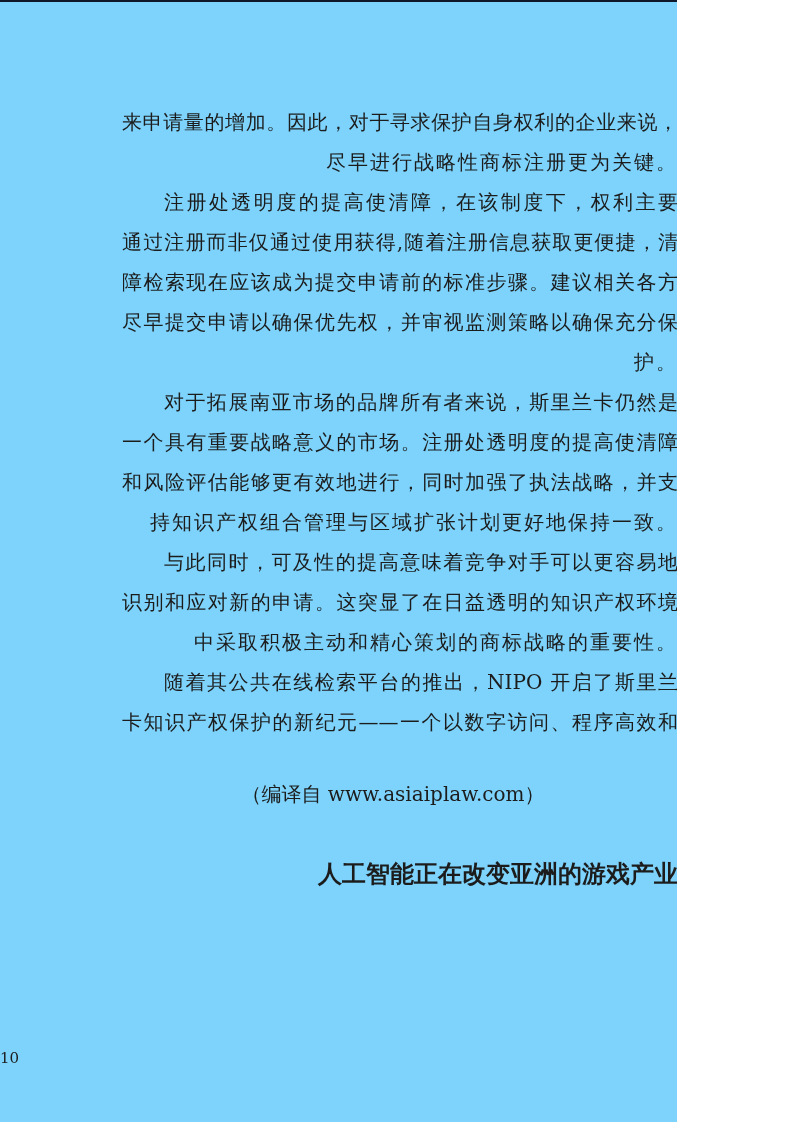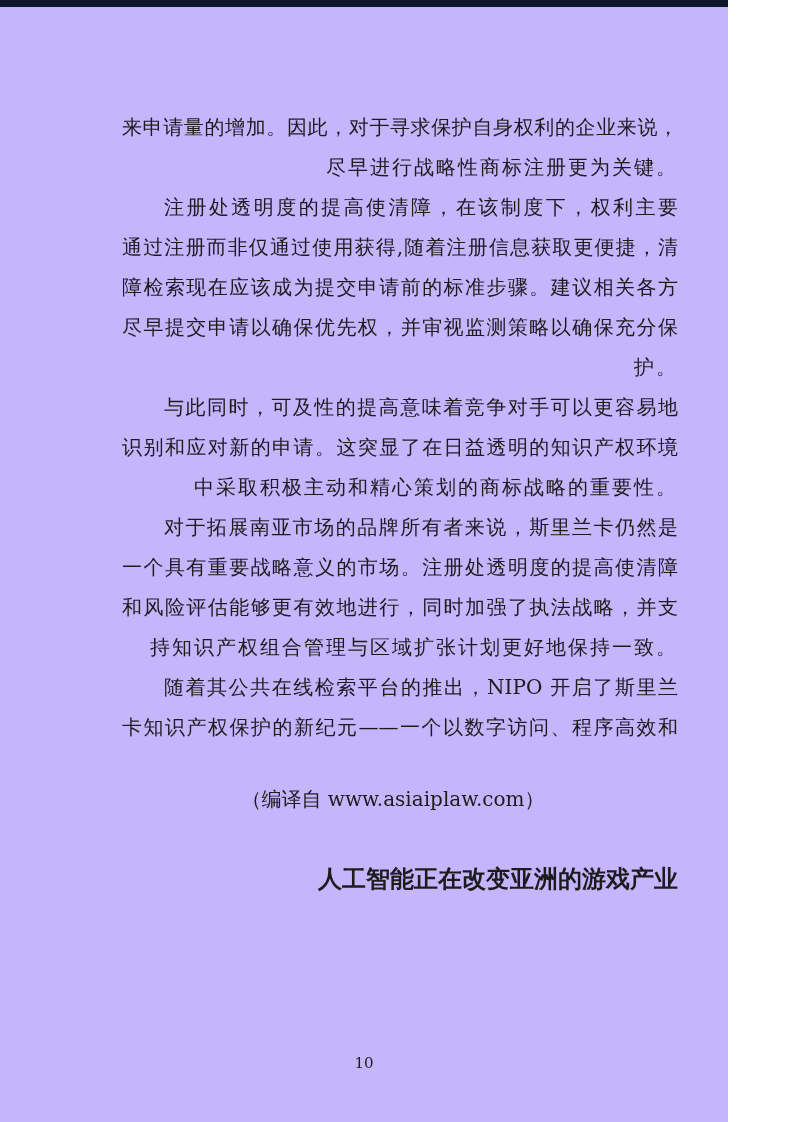"来申请量的增加。因此，对于寻求保护自身权利的企业来说，" .page { background: #c4b5fd -> #7dd3fc; border-top: 7px solid #0f172a -> 2px solid #0f172a; width: 728px -> 677px }
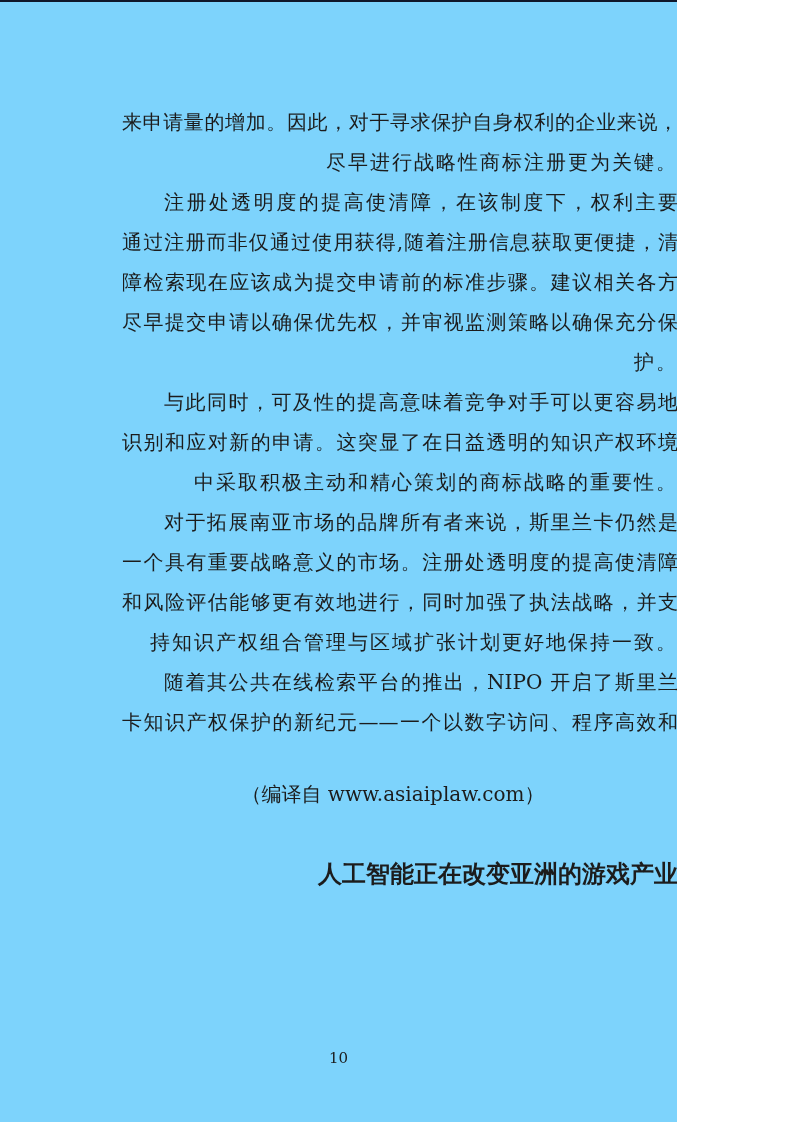"与此同时，可及性的提高意味着竞争对手可以更容易地" div { order: before "对于拓展南亚市场的品牌所有者来说，斯里兰卡仍然是" -> after "对于拓展南亚市场的品牌所有者来说，斯里兰卡仍然是" }
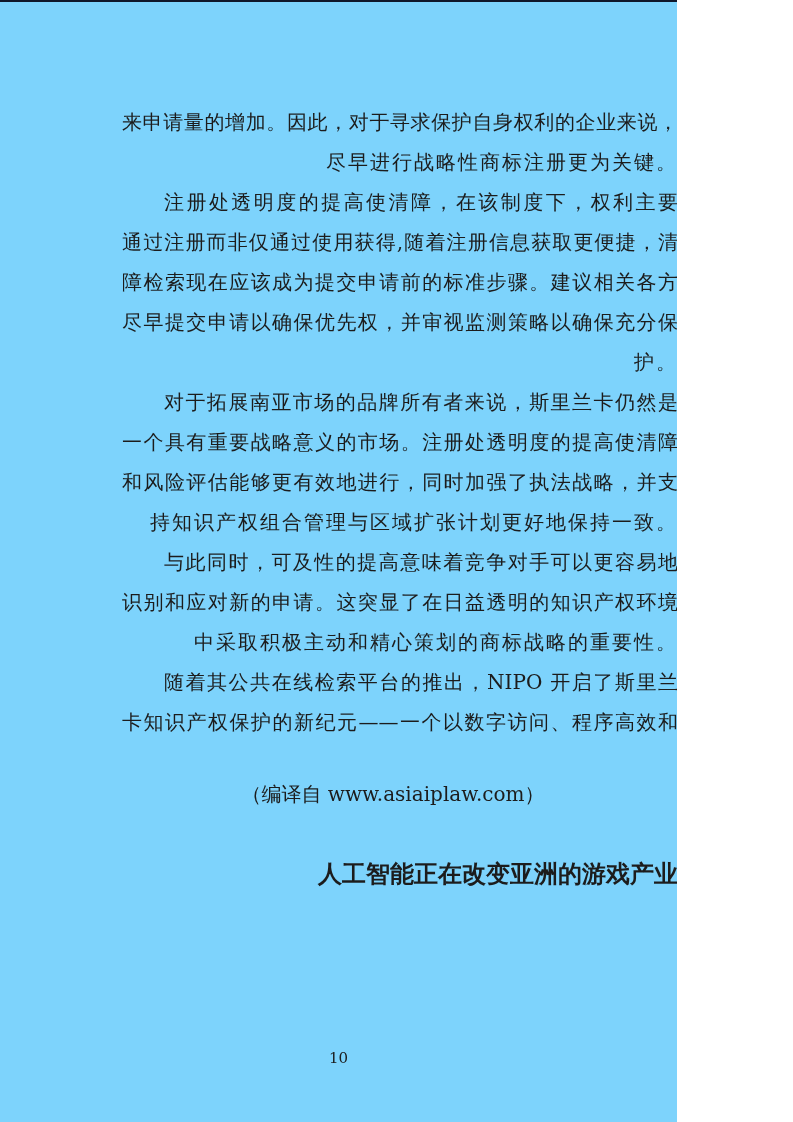"10" .page-number { text-align: center -> left }
